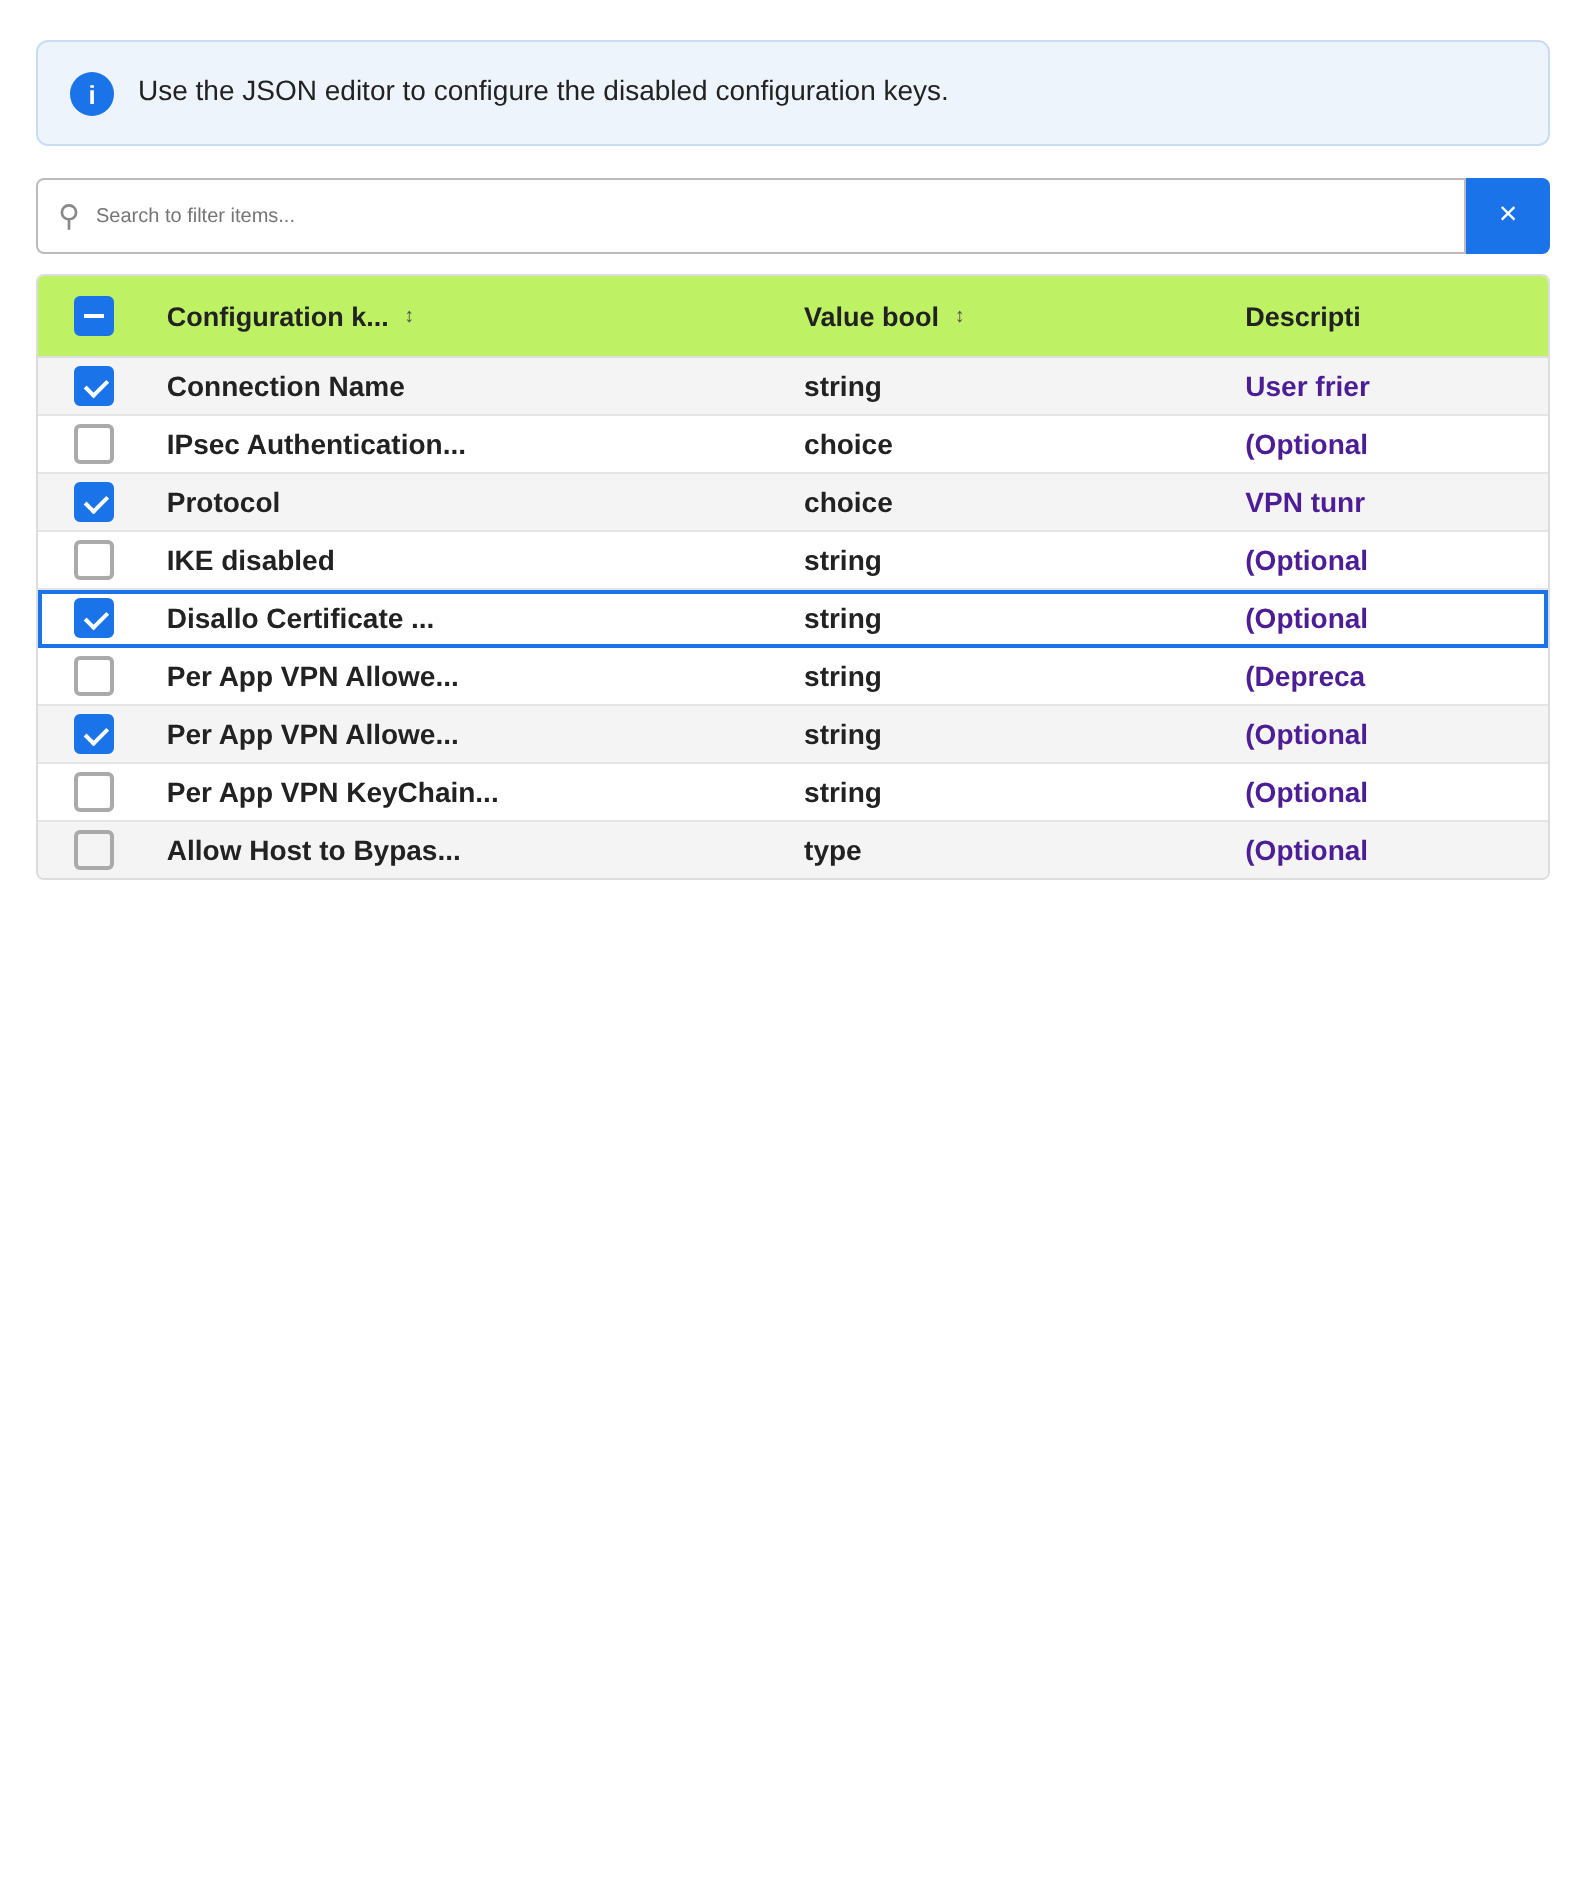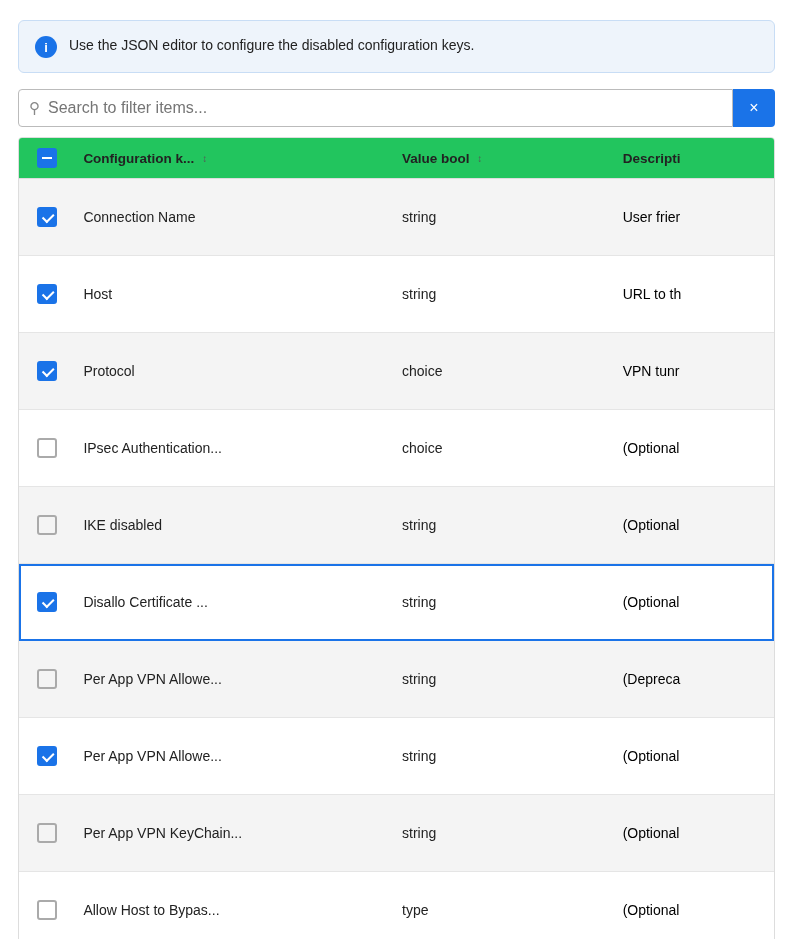"Search to filter items..." .search-input-wrap input { font-size: 16px -> 10px }
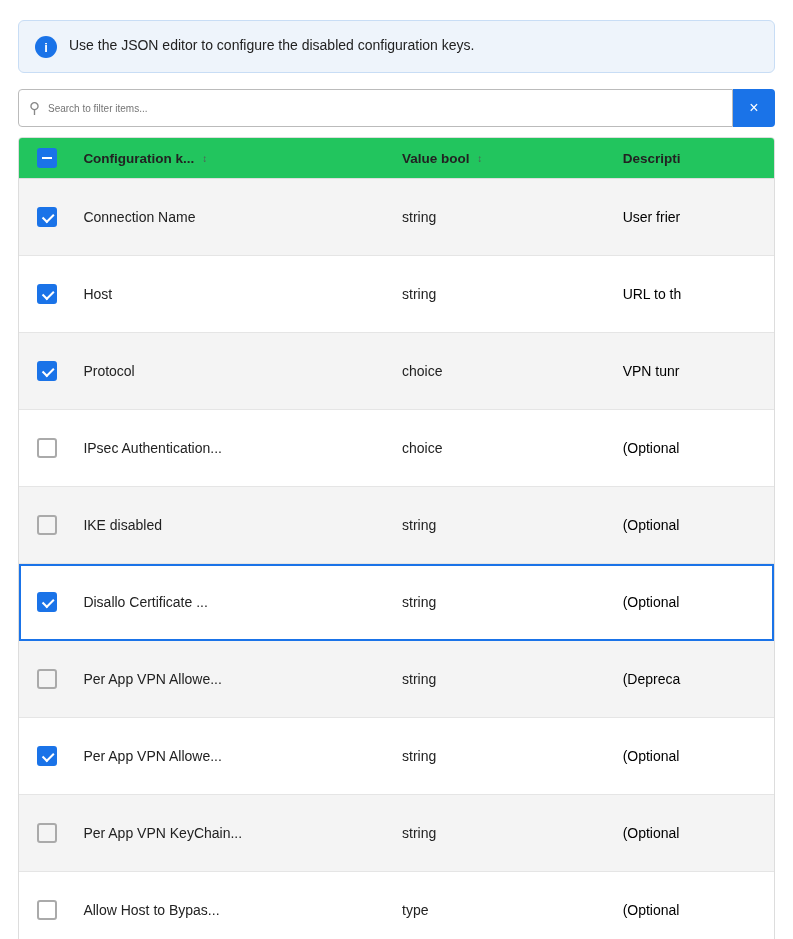"Configuration k... ↕" thead tr { background: #22c55e -> #bef264 }
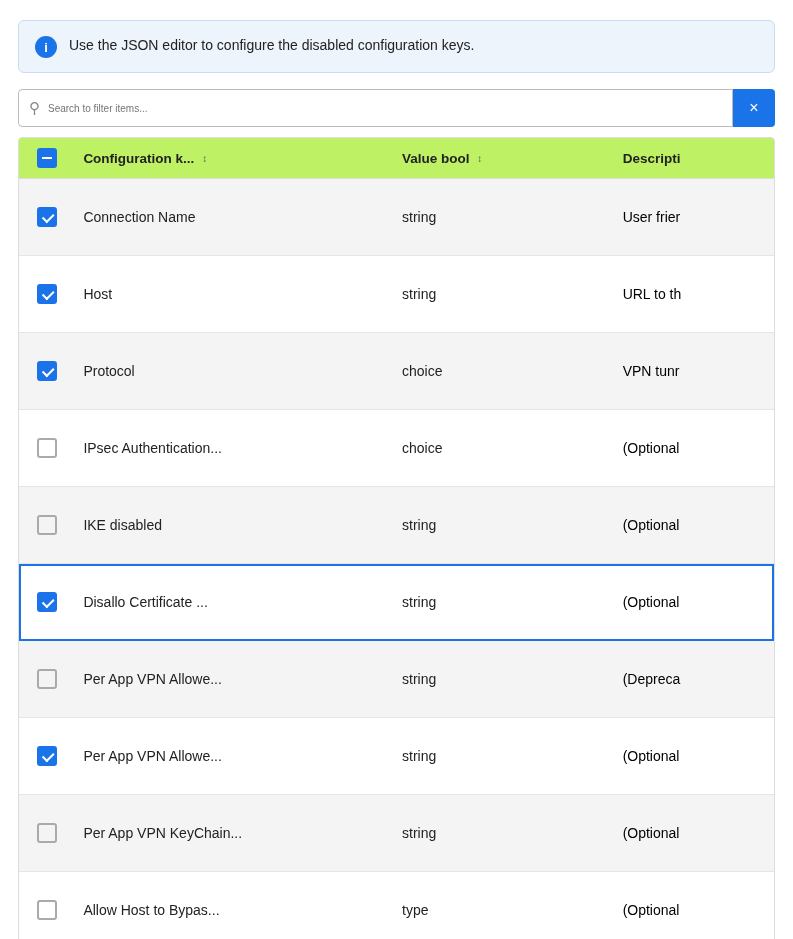"Connection Name" td { font-weight: none -> bold; padding: 28px 8px -> 4px 8px }
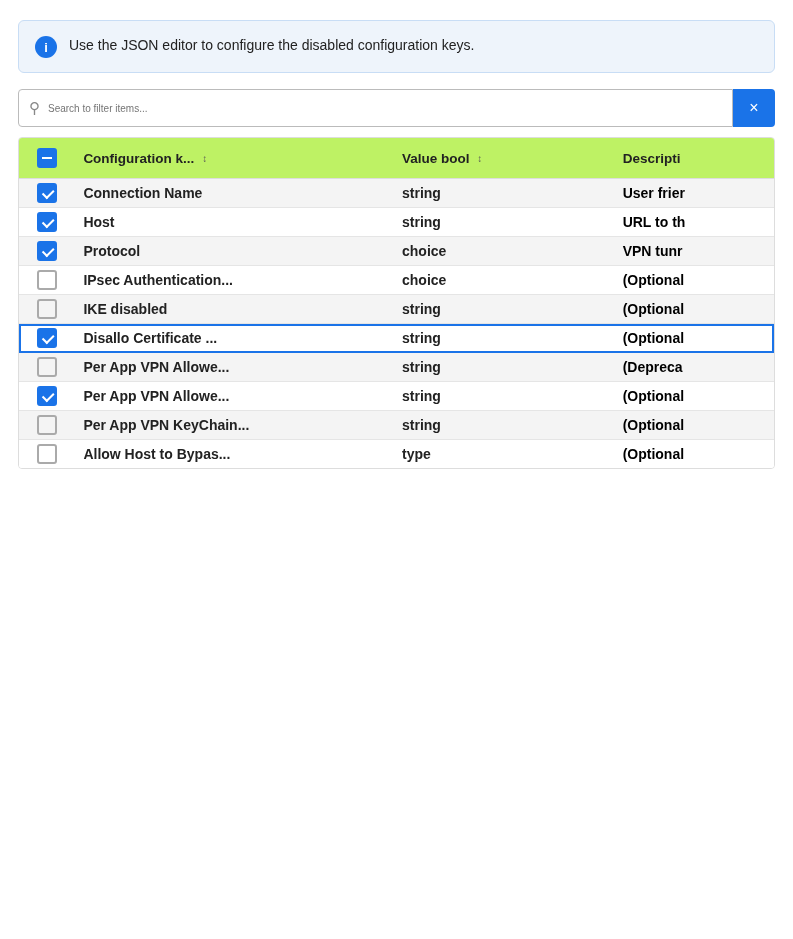"User frier" .desc-text { color: #000000 -> #4c1d95 }
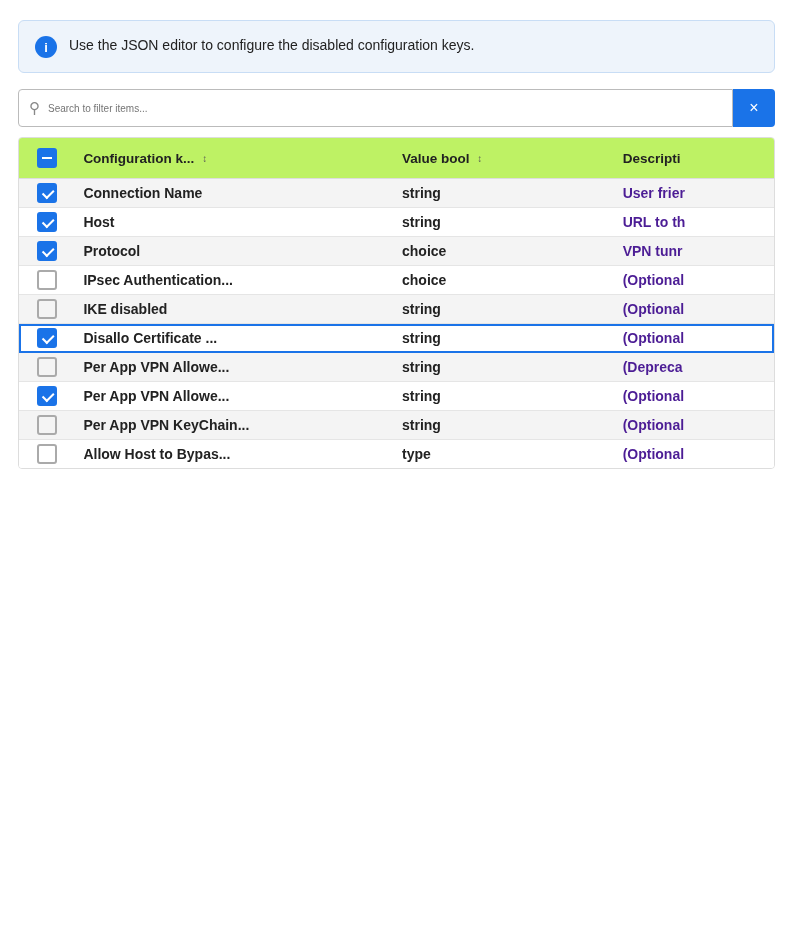"Host" tr { html: <tr> <td> <div> <div></div> </div> </td> <td>Host</td> <td>string</td> <td>URL to th</td> </tr> -> none }
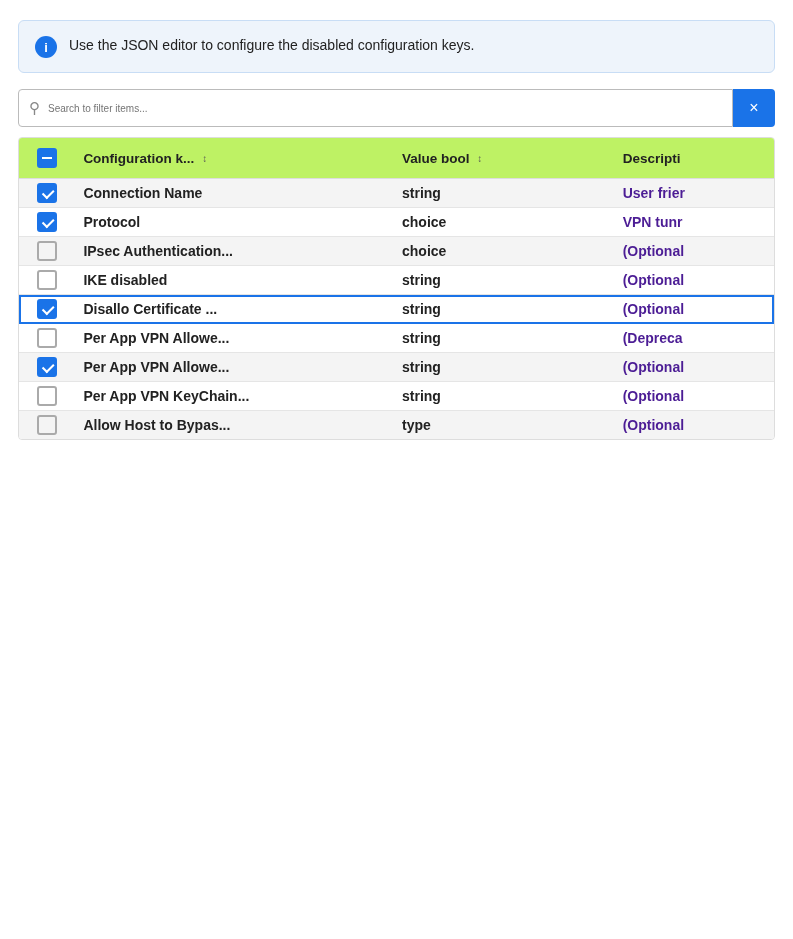"Protocol" tr { order: before "IPsec Authentication..." -> after "IPsec Authentication..." }
